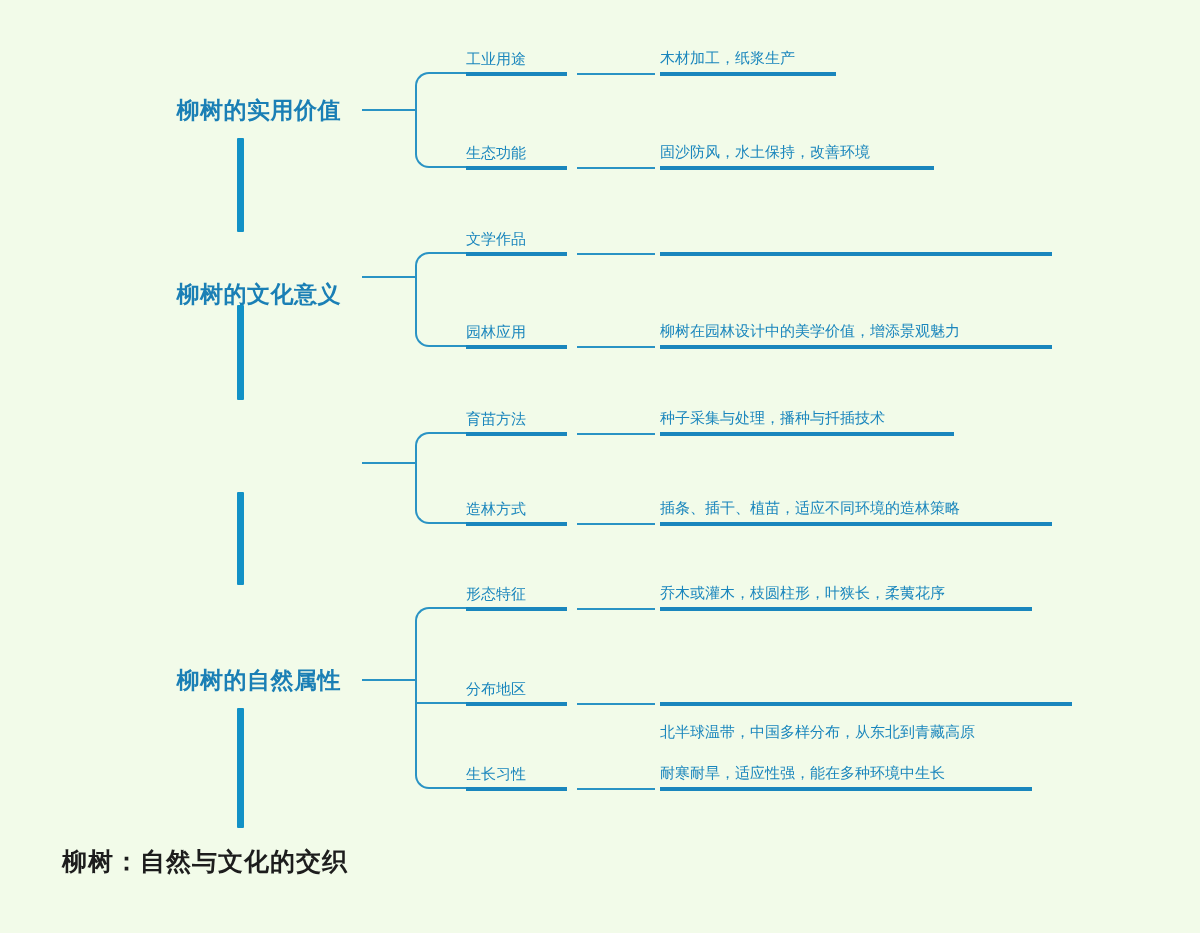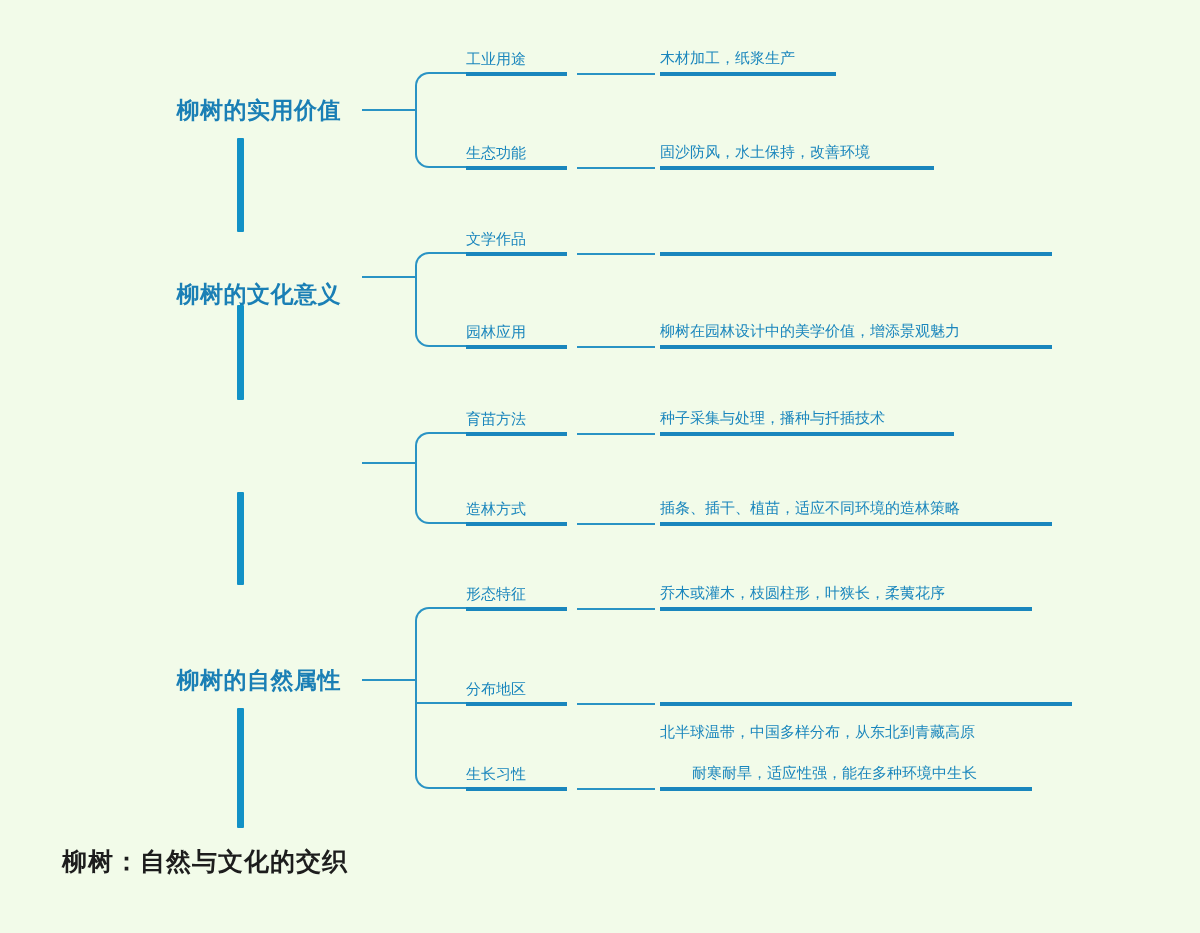"耐寒耐旱，适应性强，能在多种环境中生长" div.detail-text { margin-left: 32px -> none }
